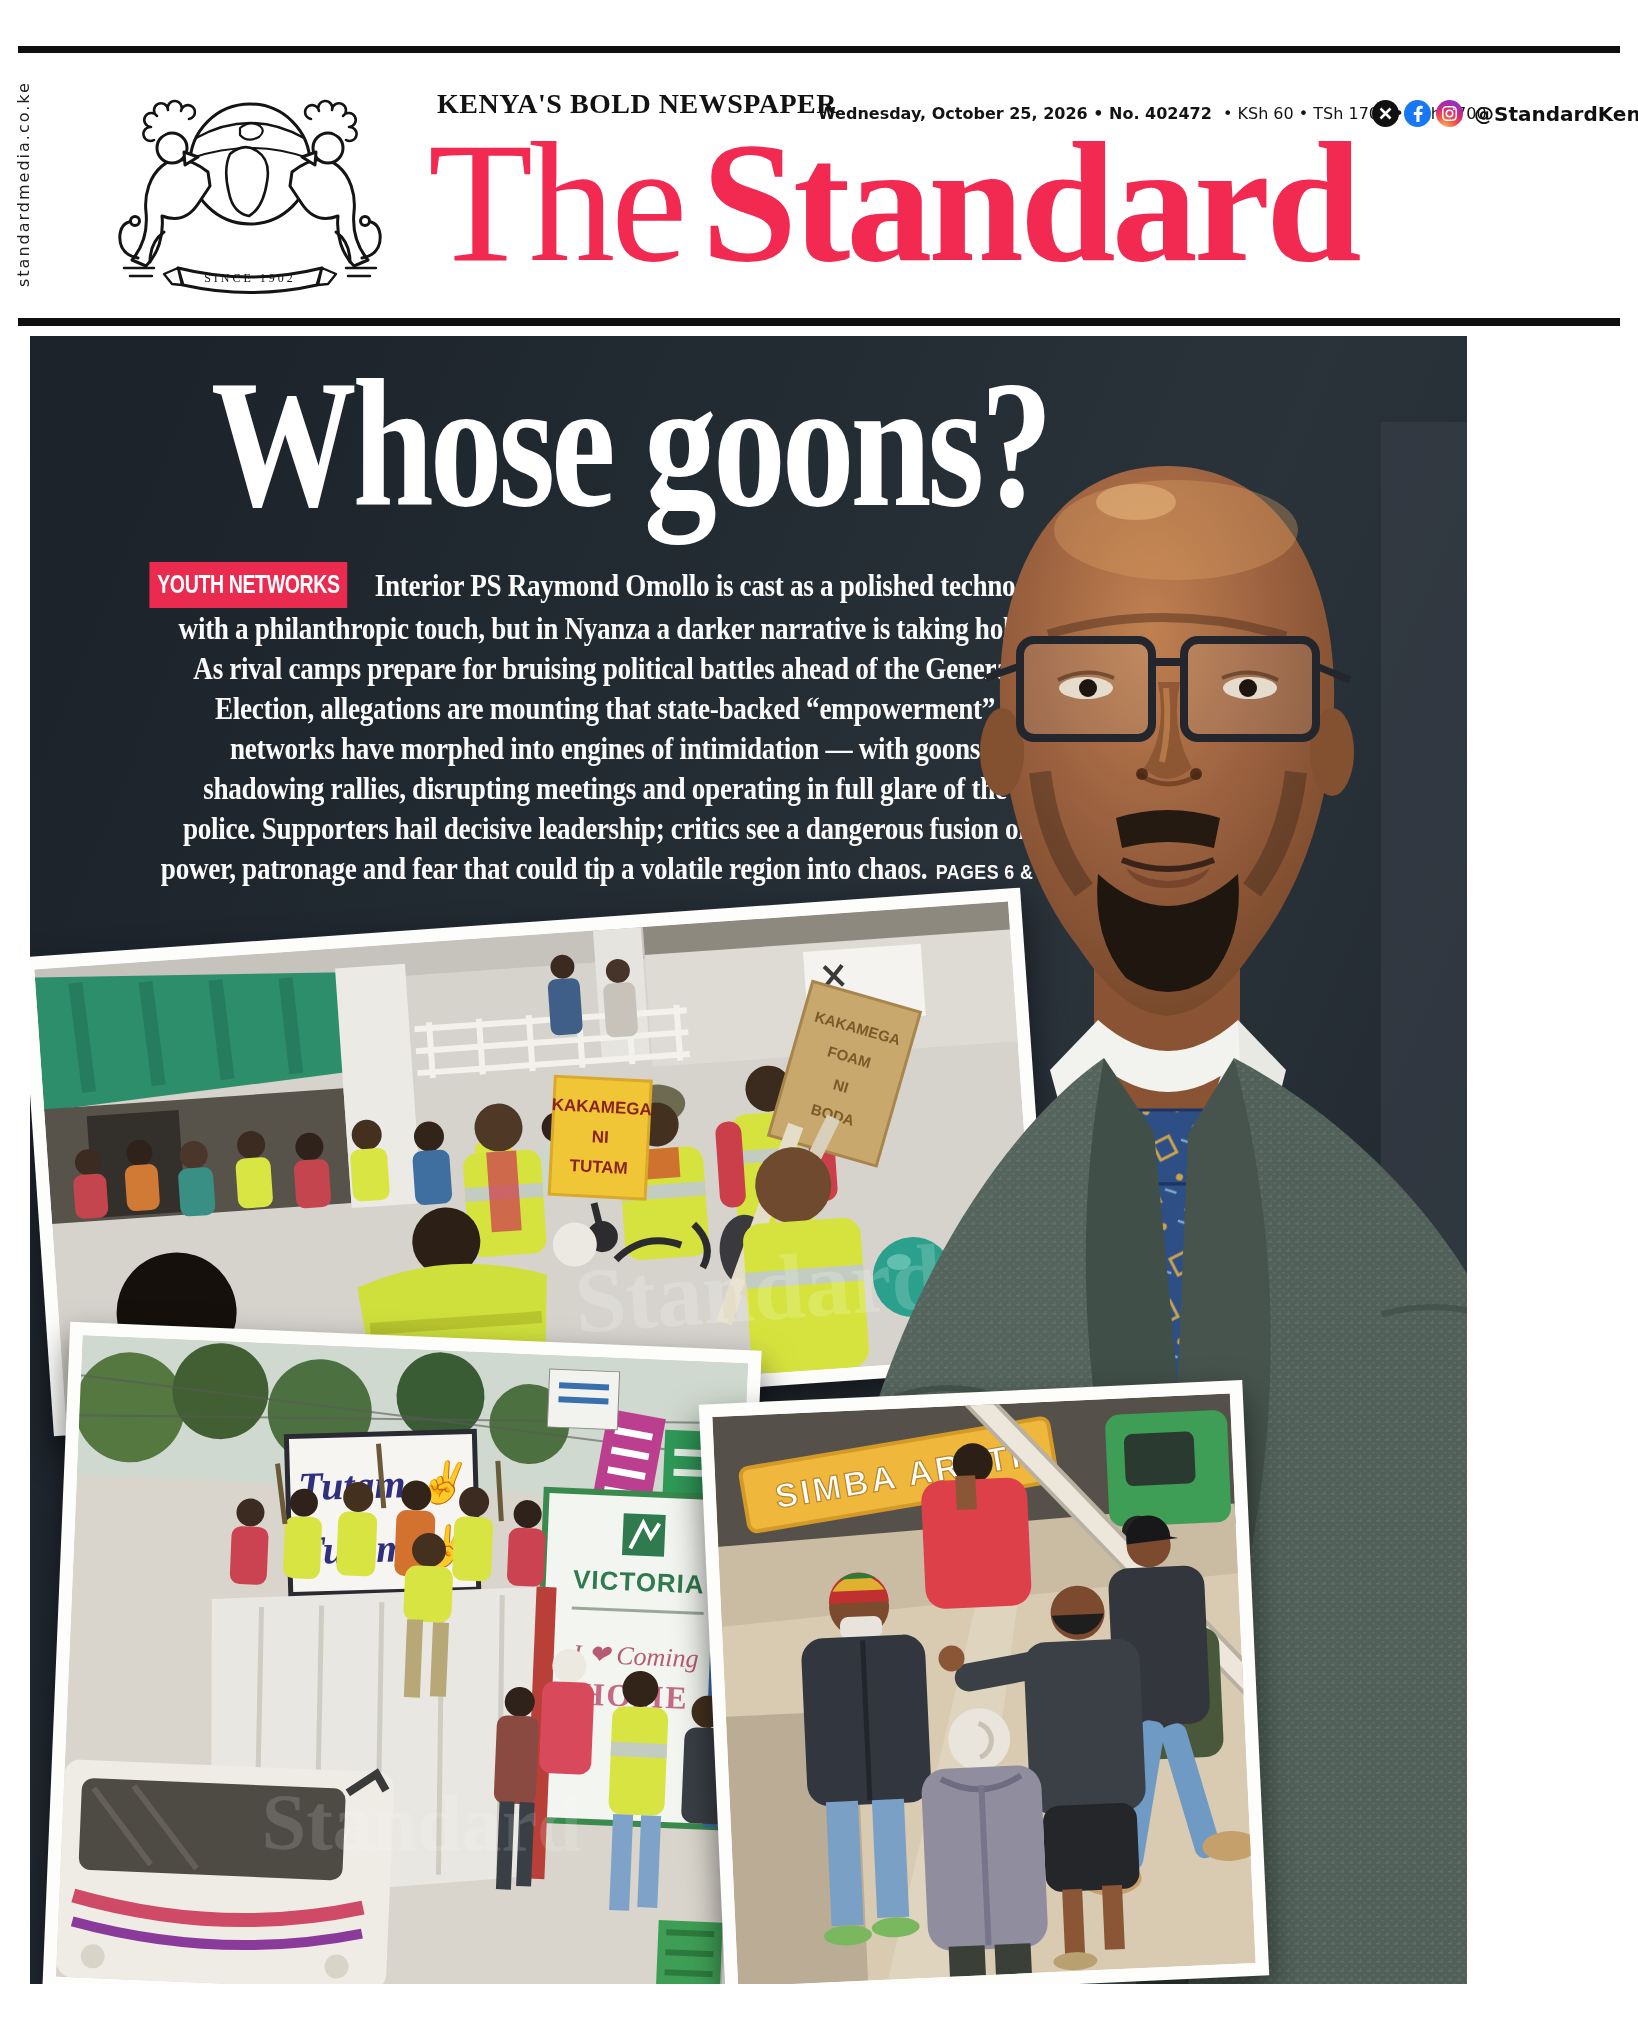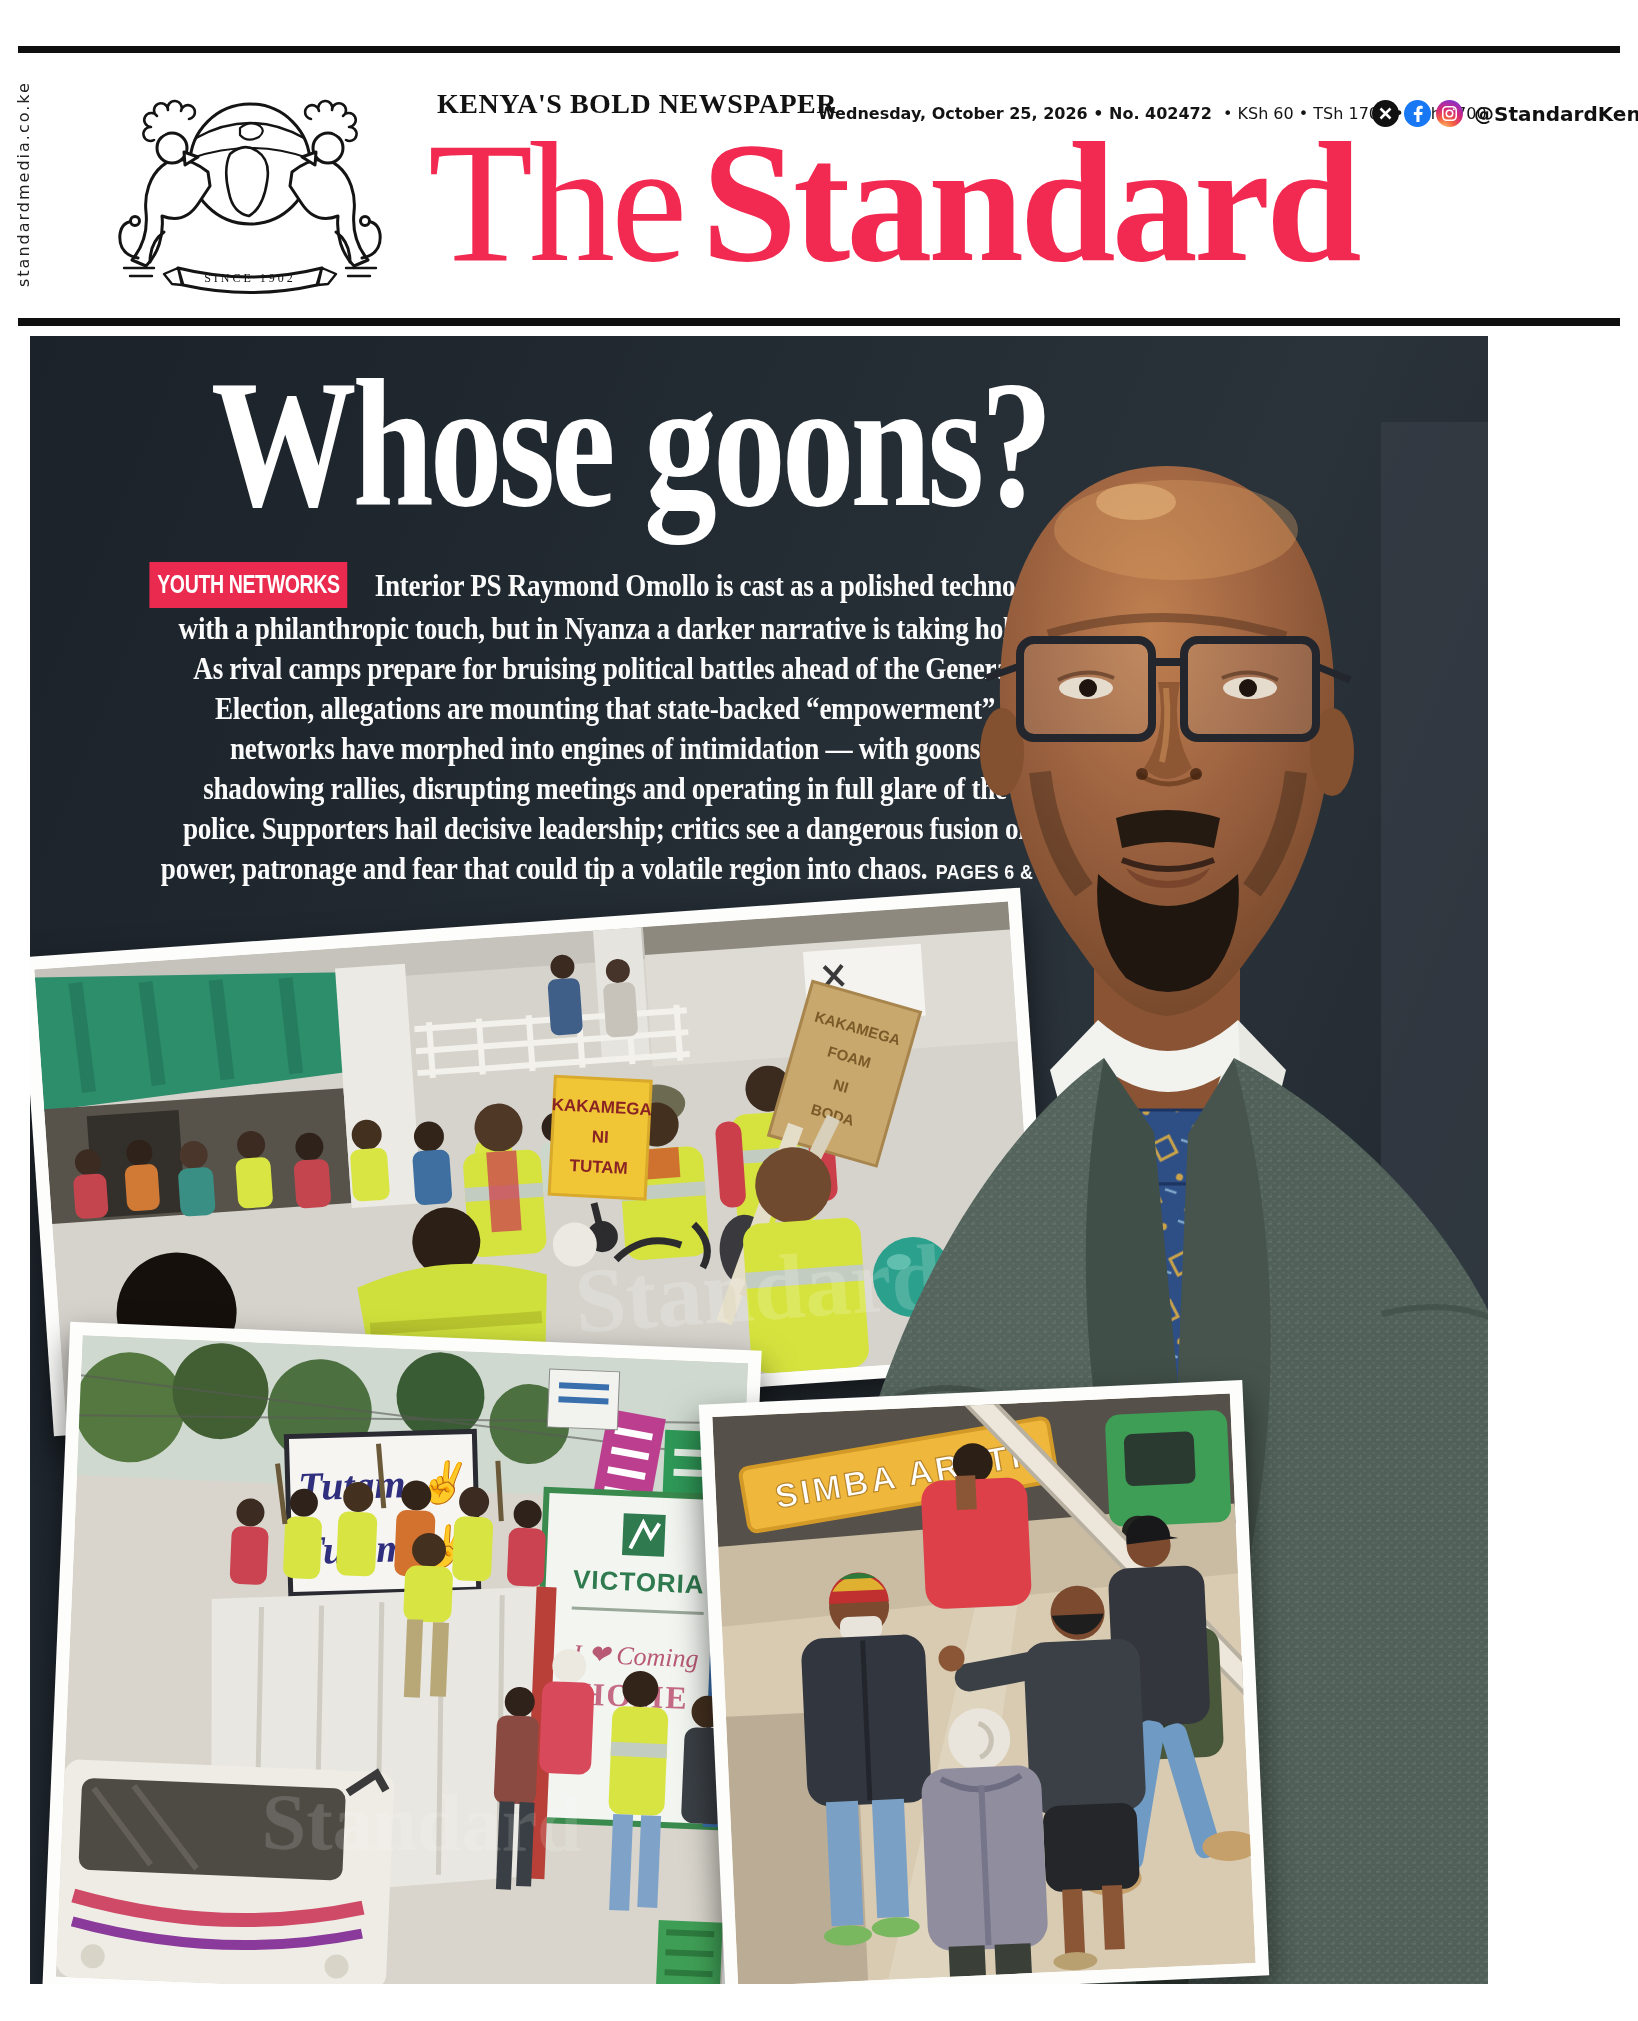"Whose goons?" .panel { padding-left: 21px -> none }
